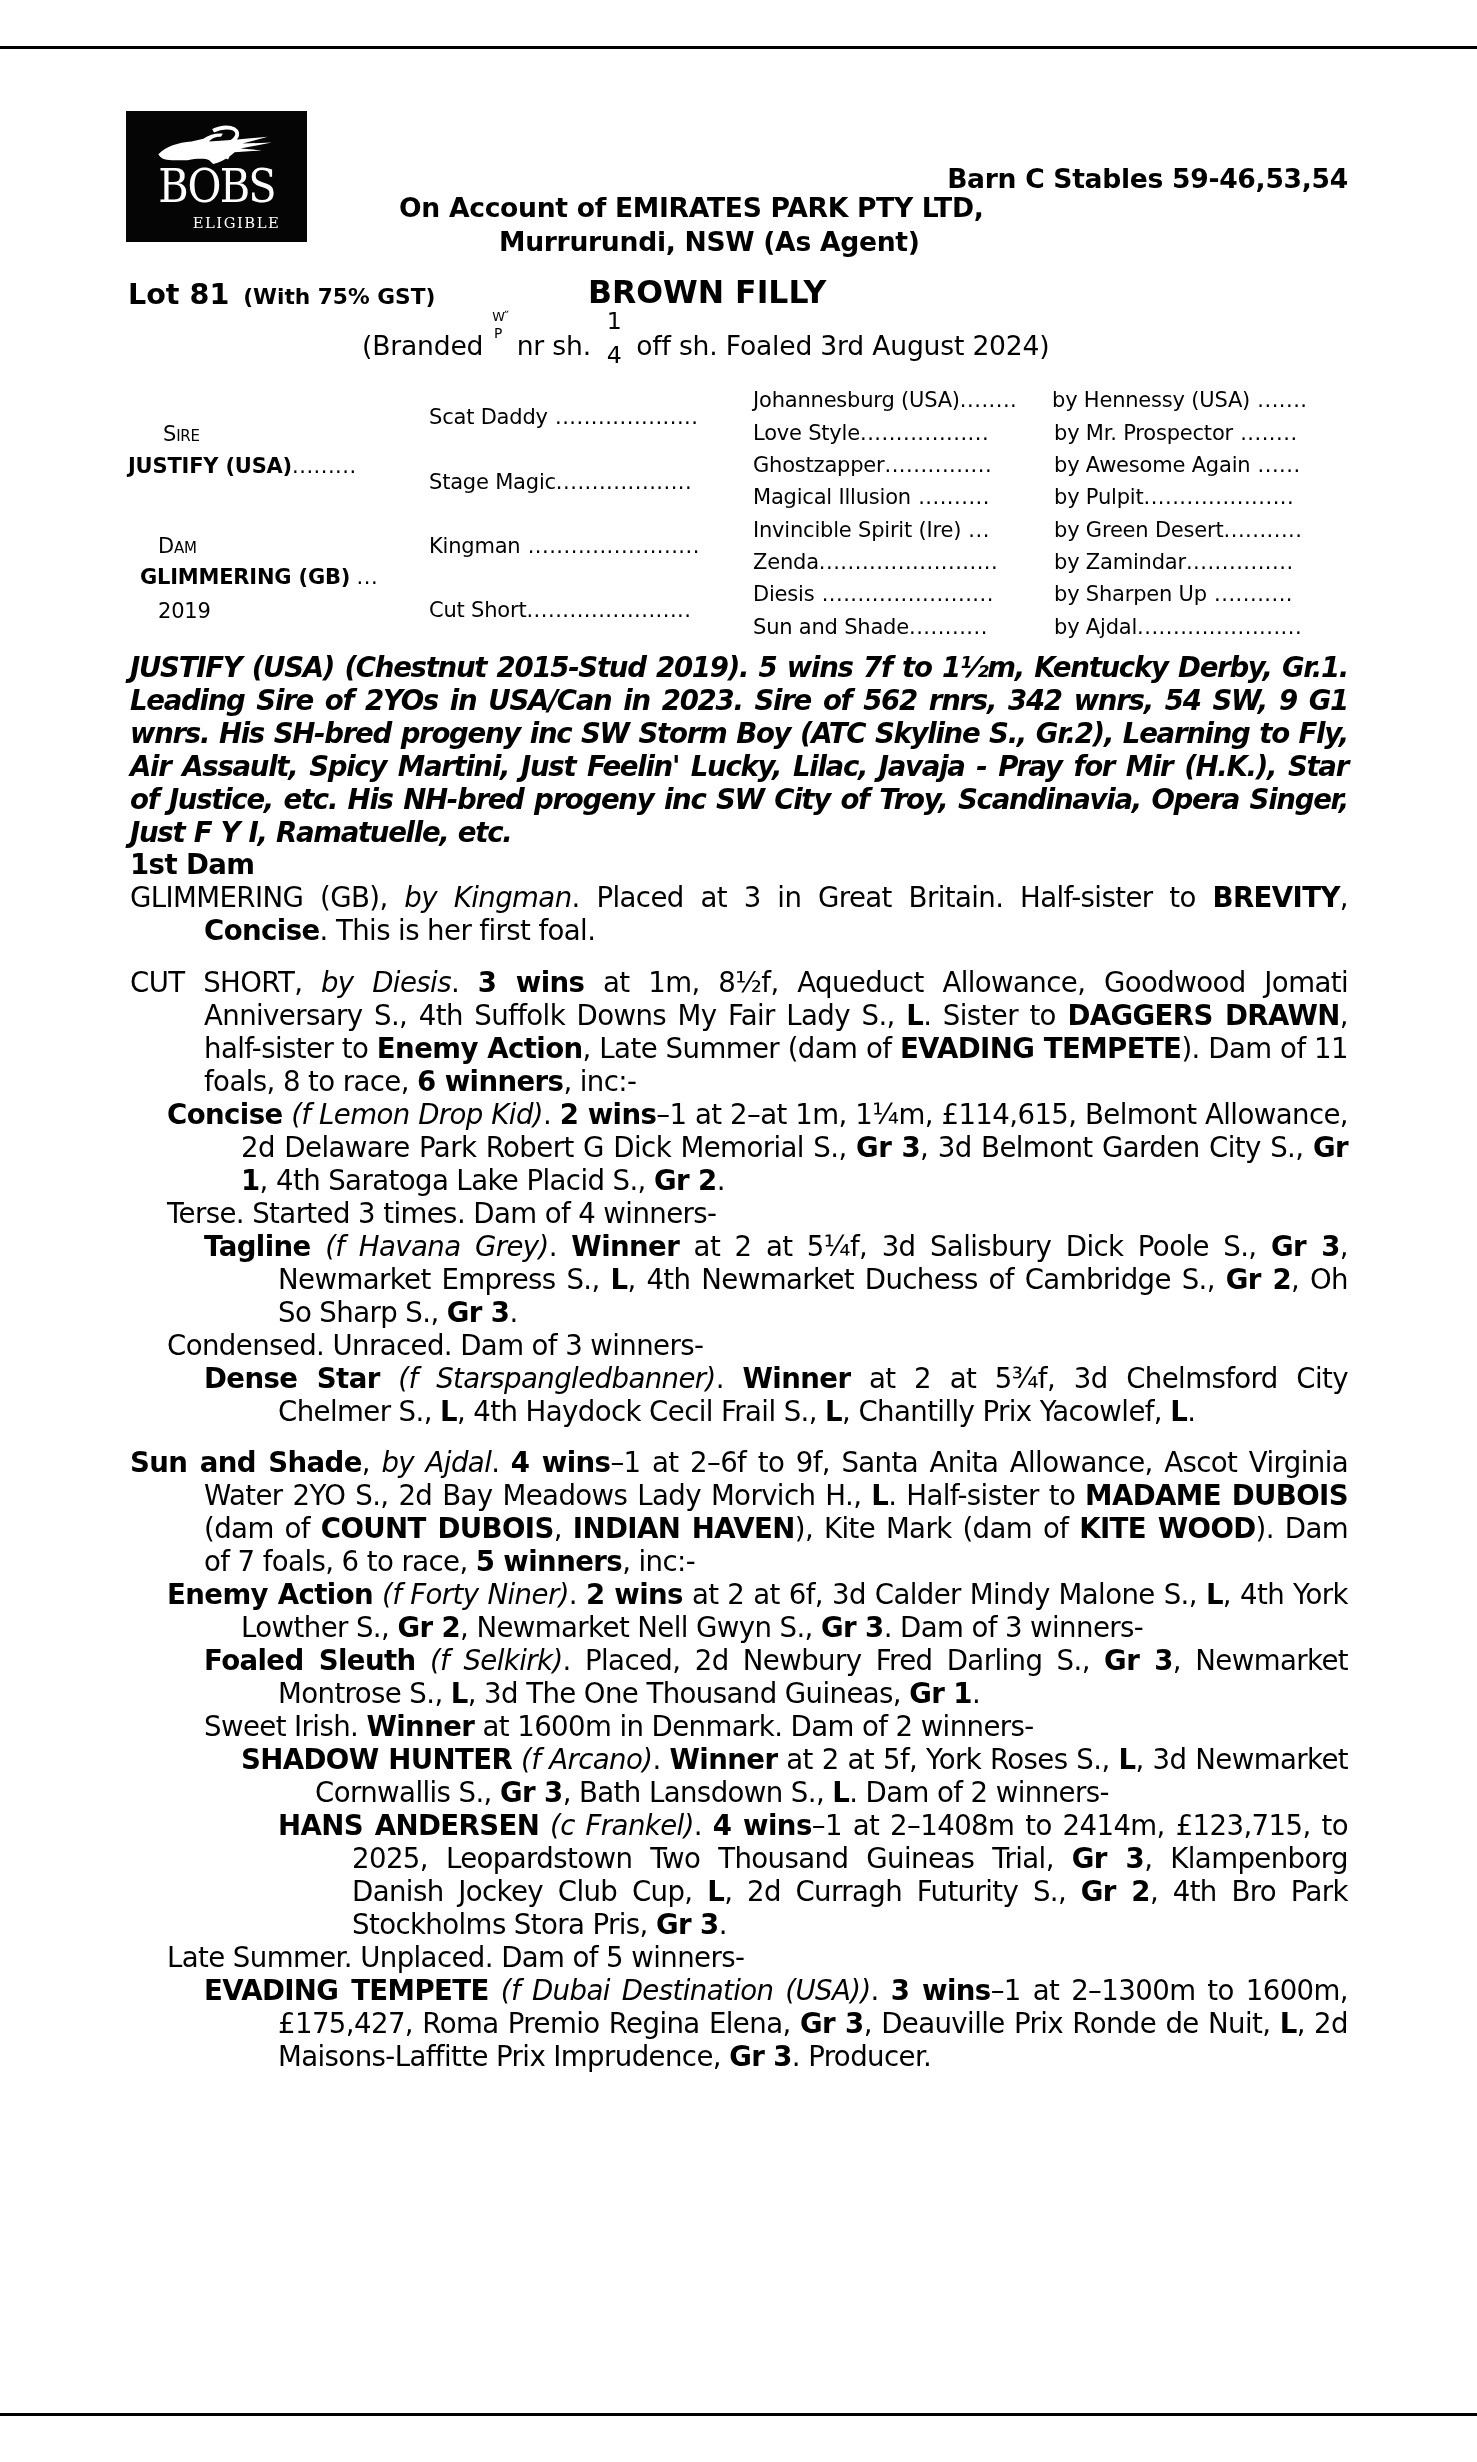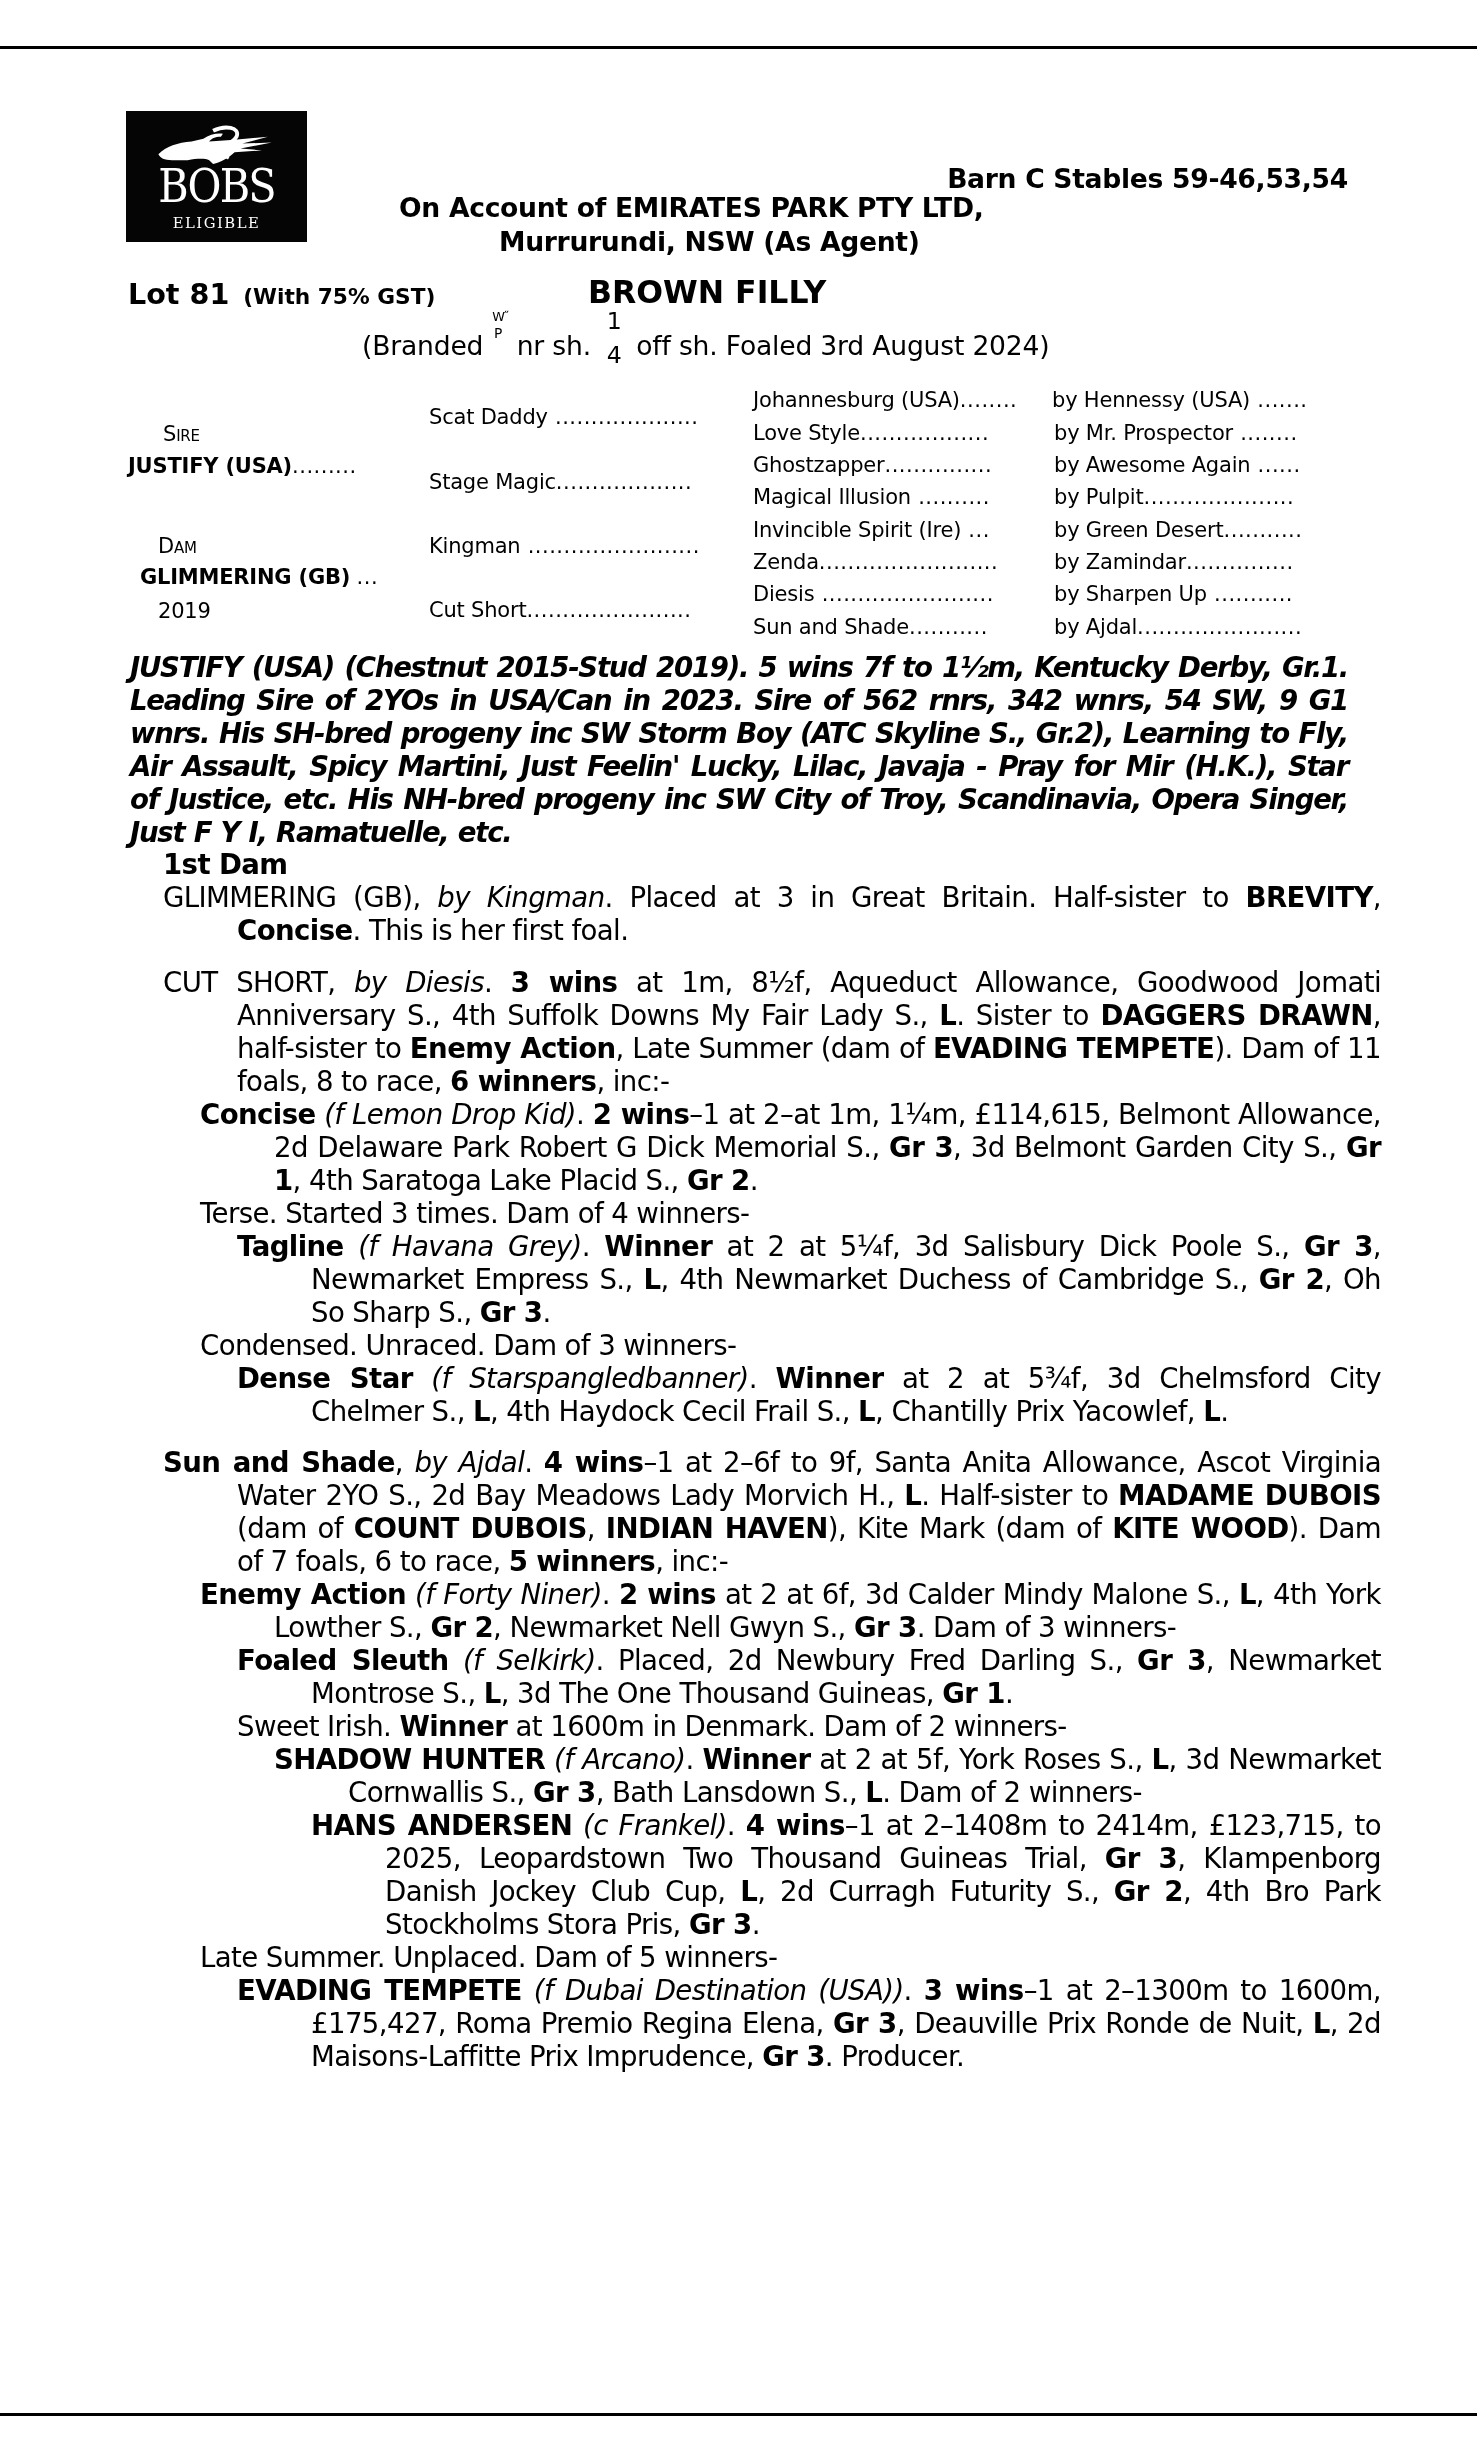"ELIGIBLE" .logo .elig { padding-left: none -> 20px }
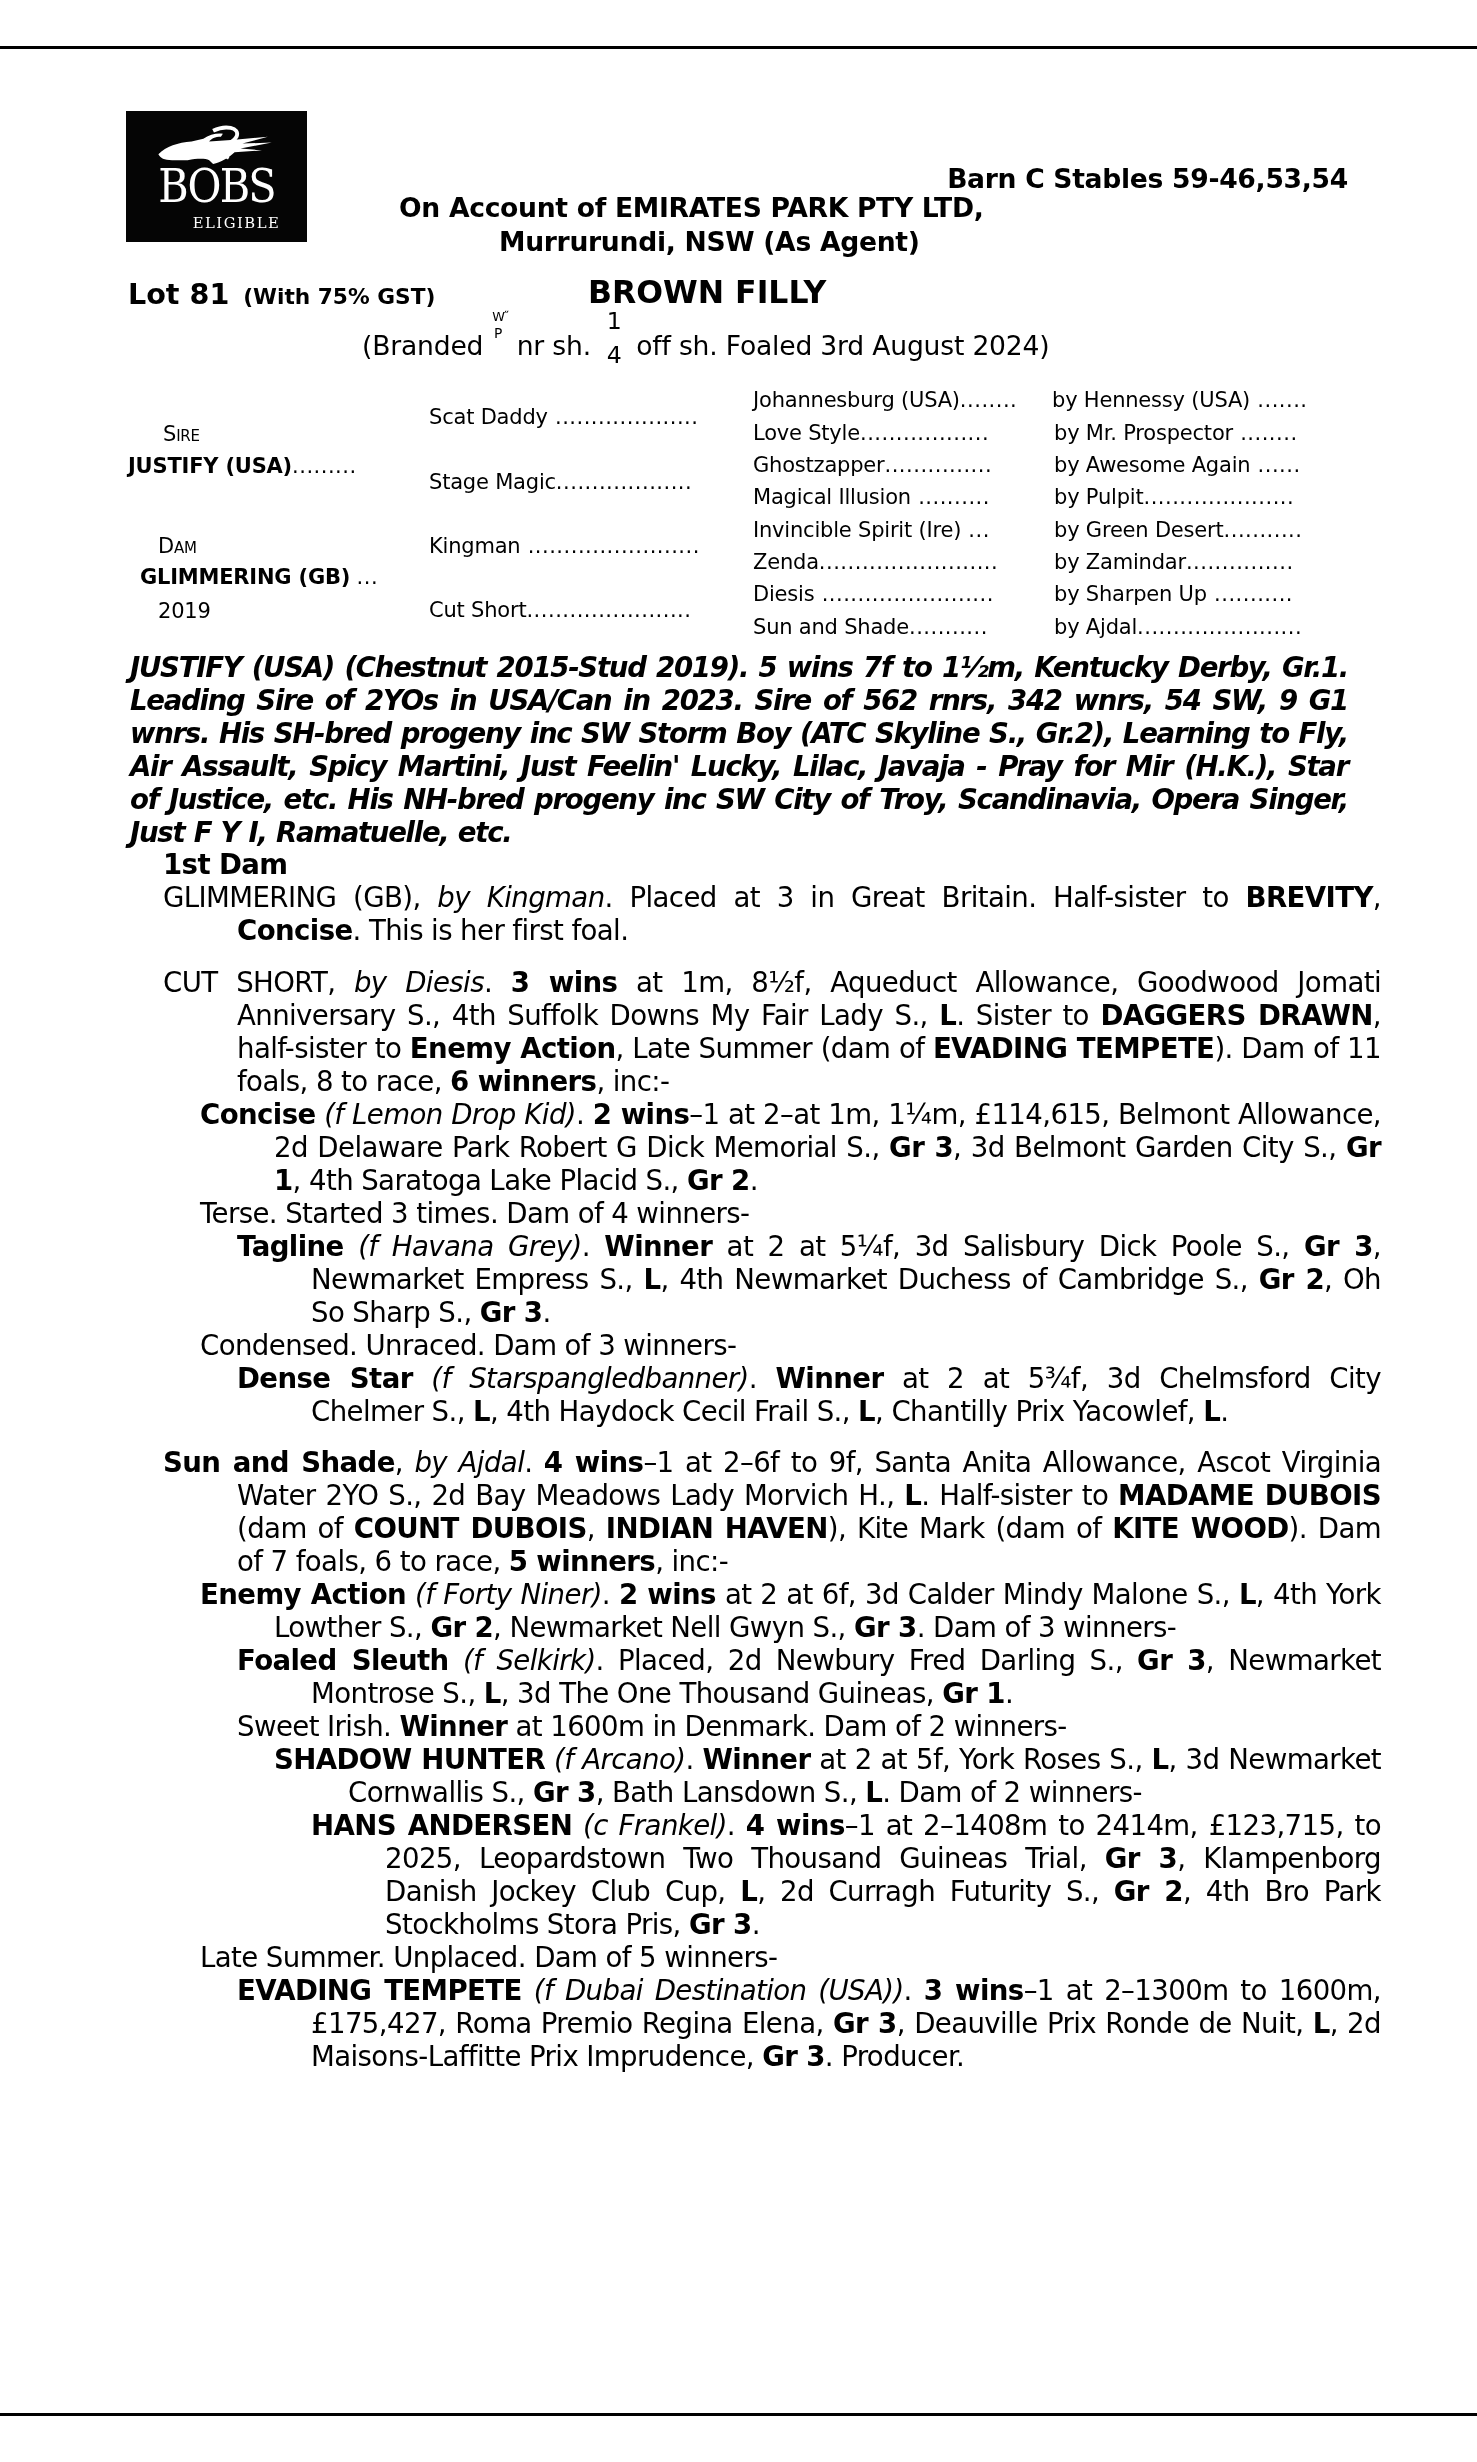"1st Dam" #body { margin-left: 33px -> none }
